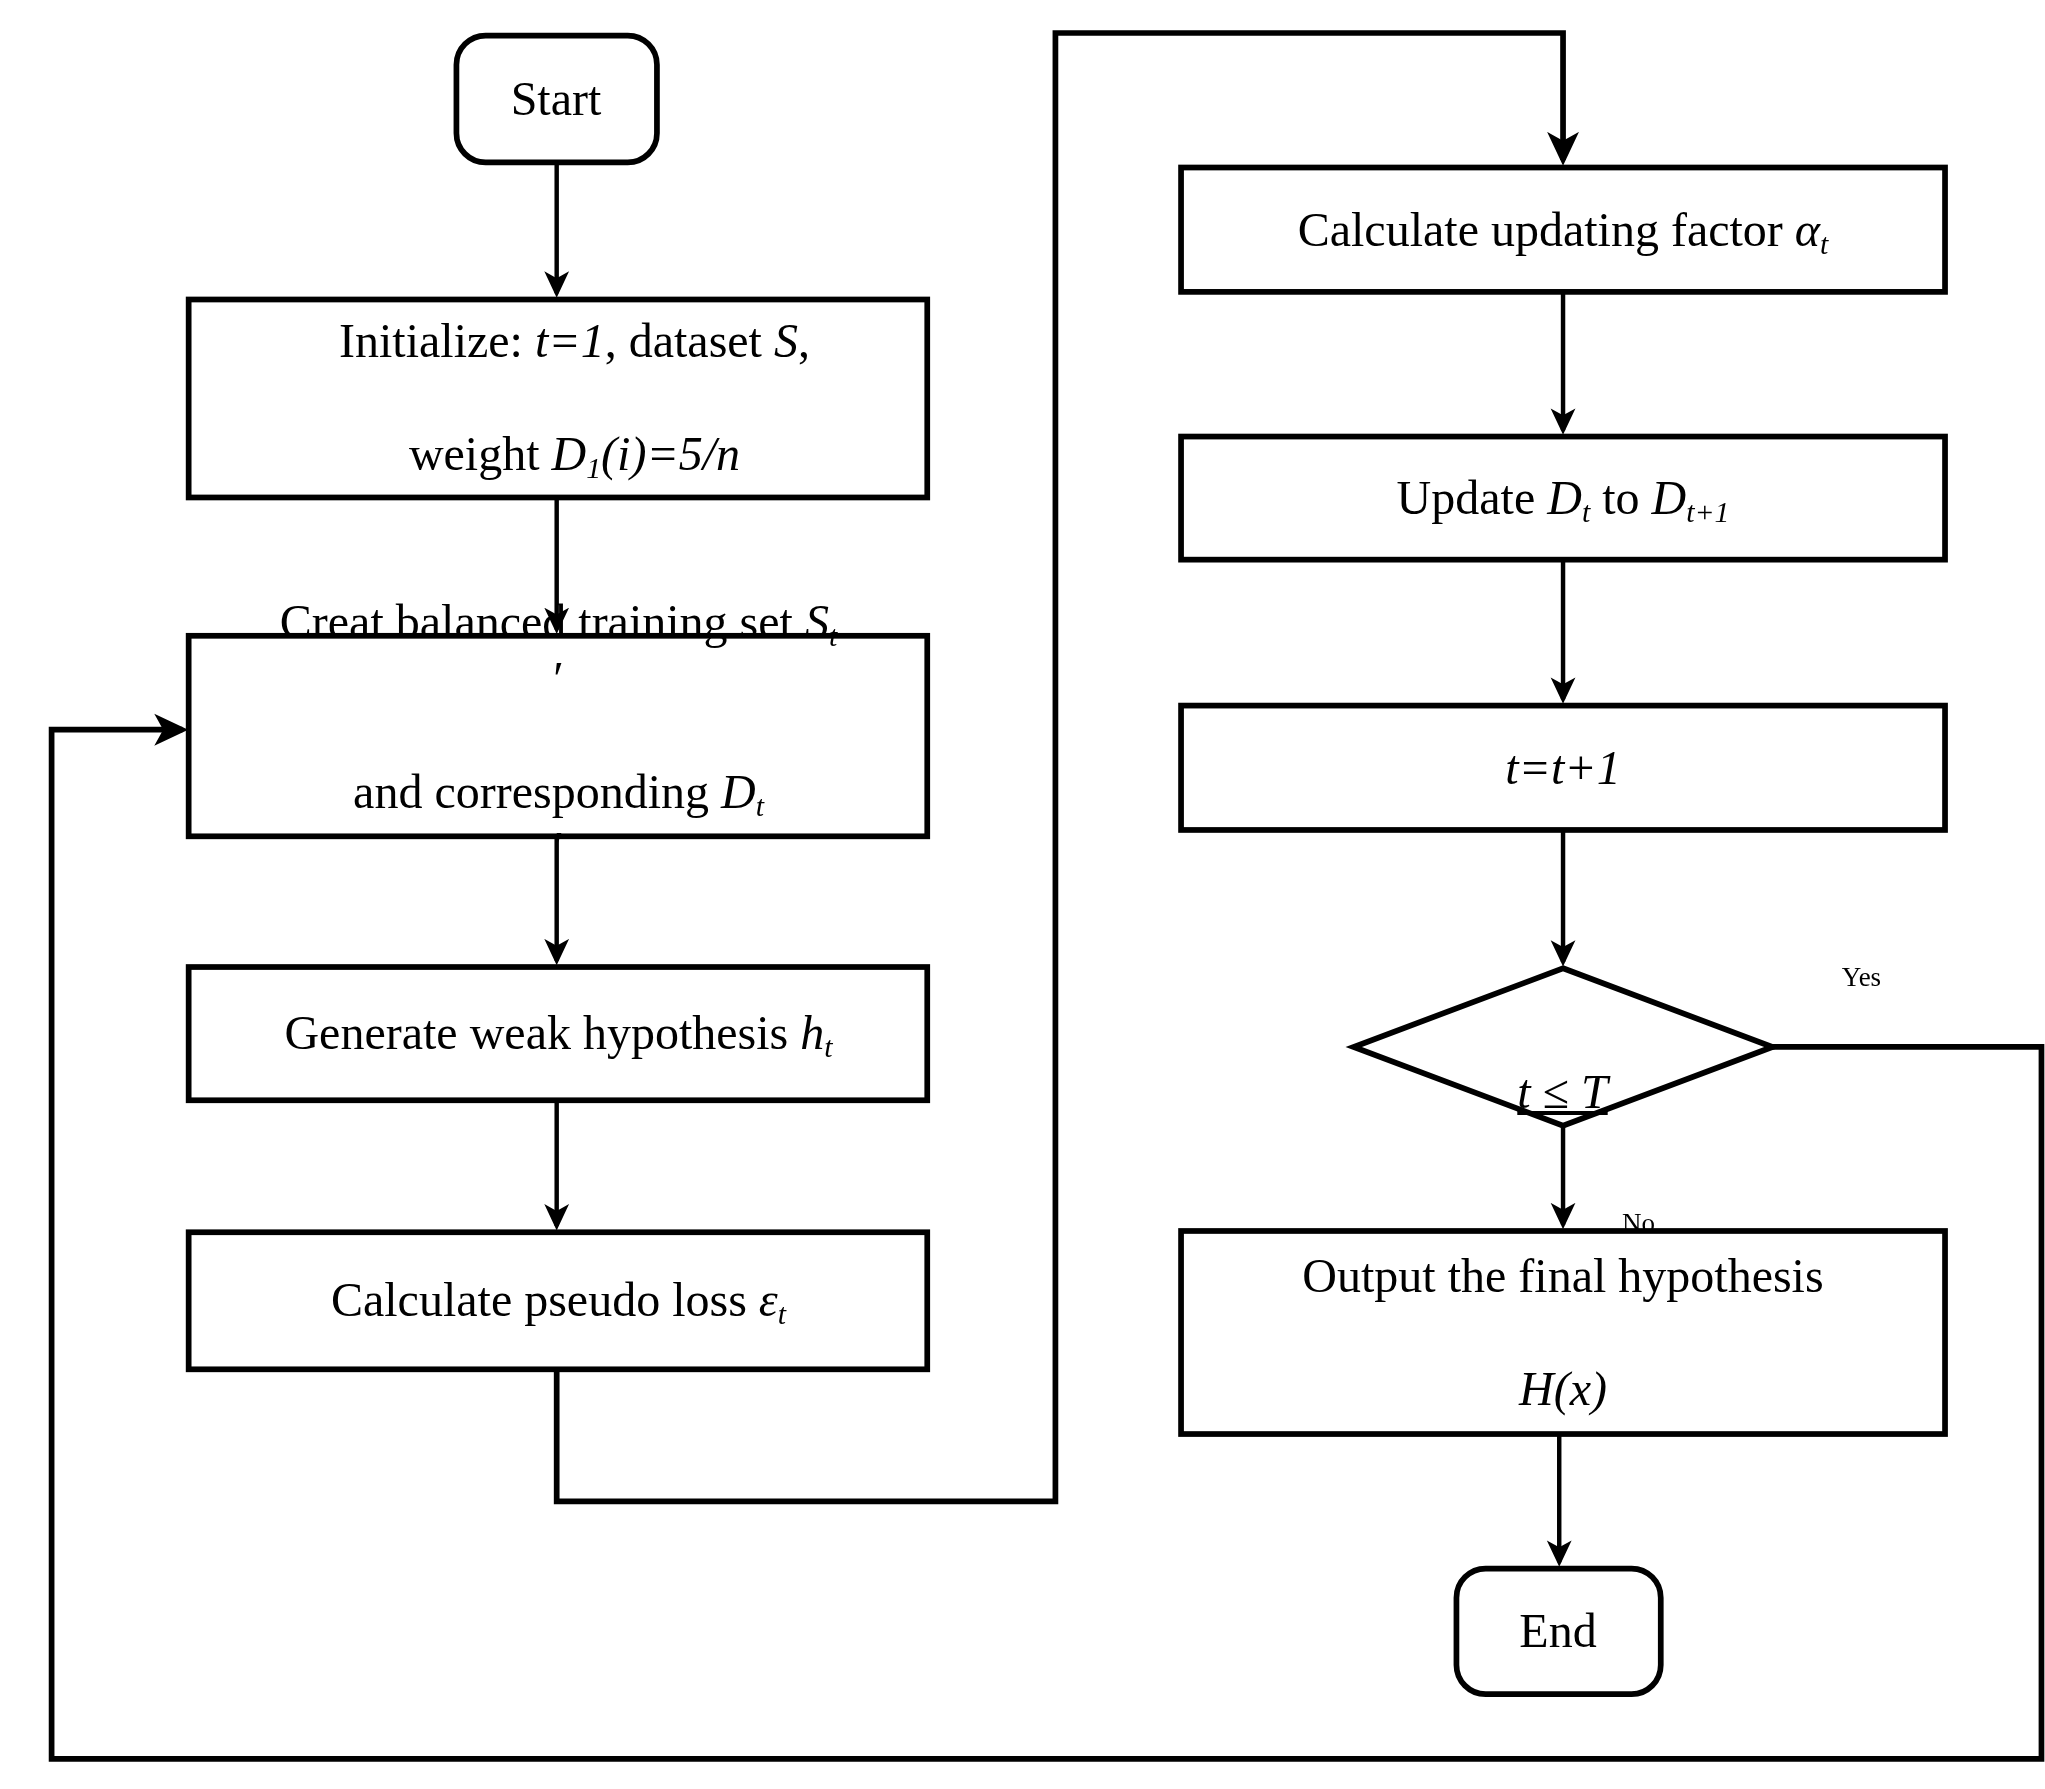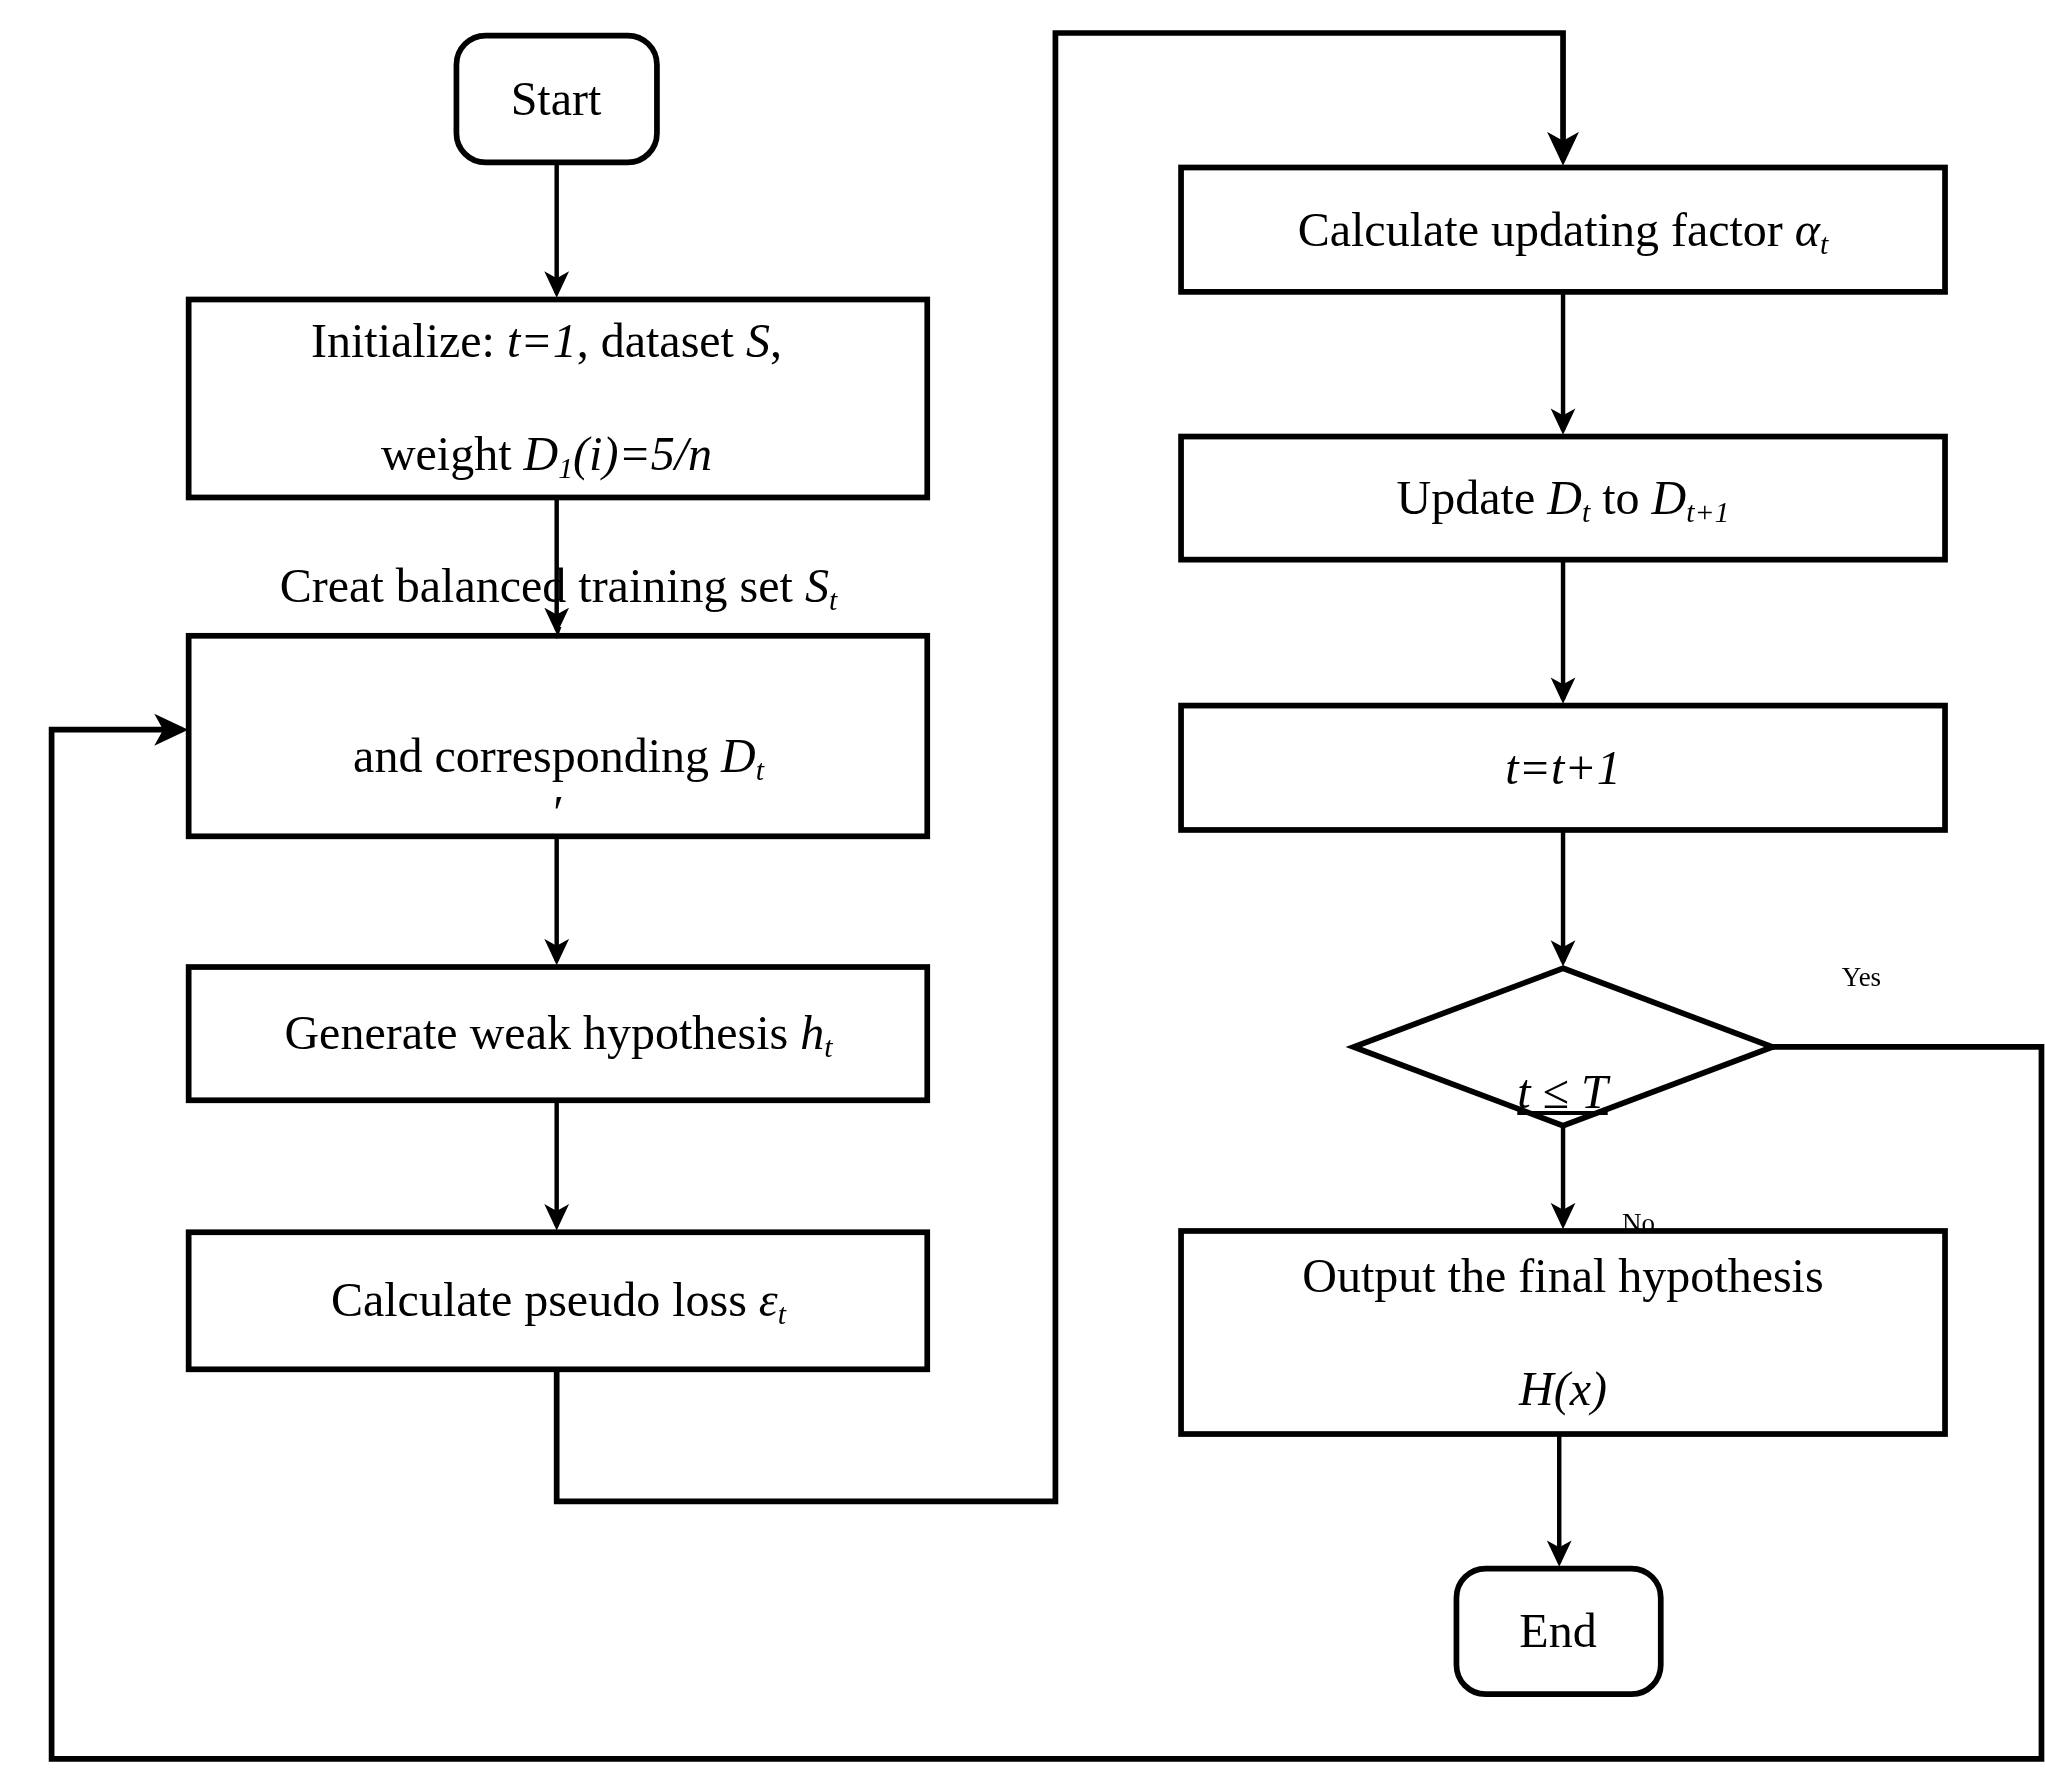"Initialize: t=1, dataset S," div.nodetext { left: 156px -> 184px }
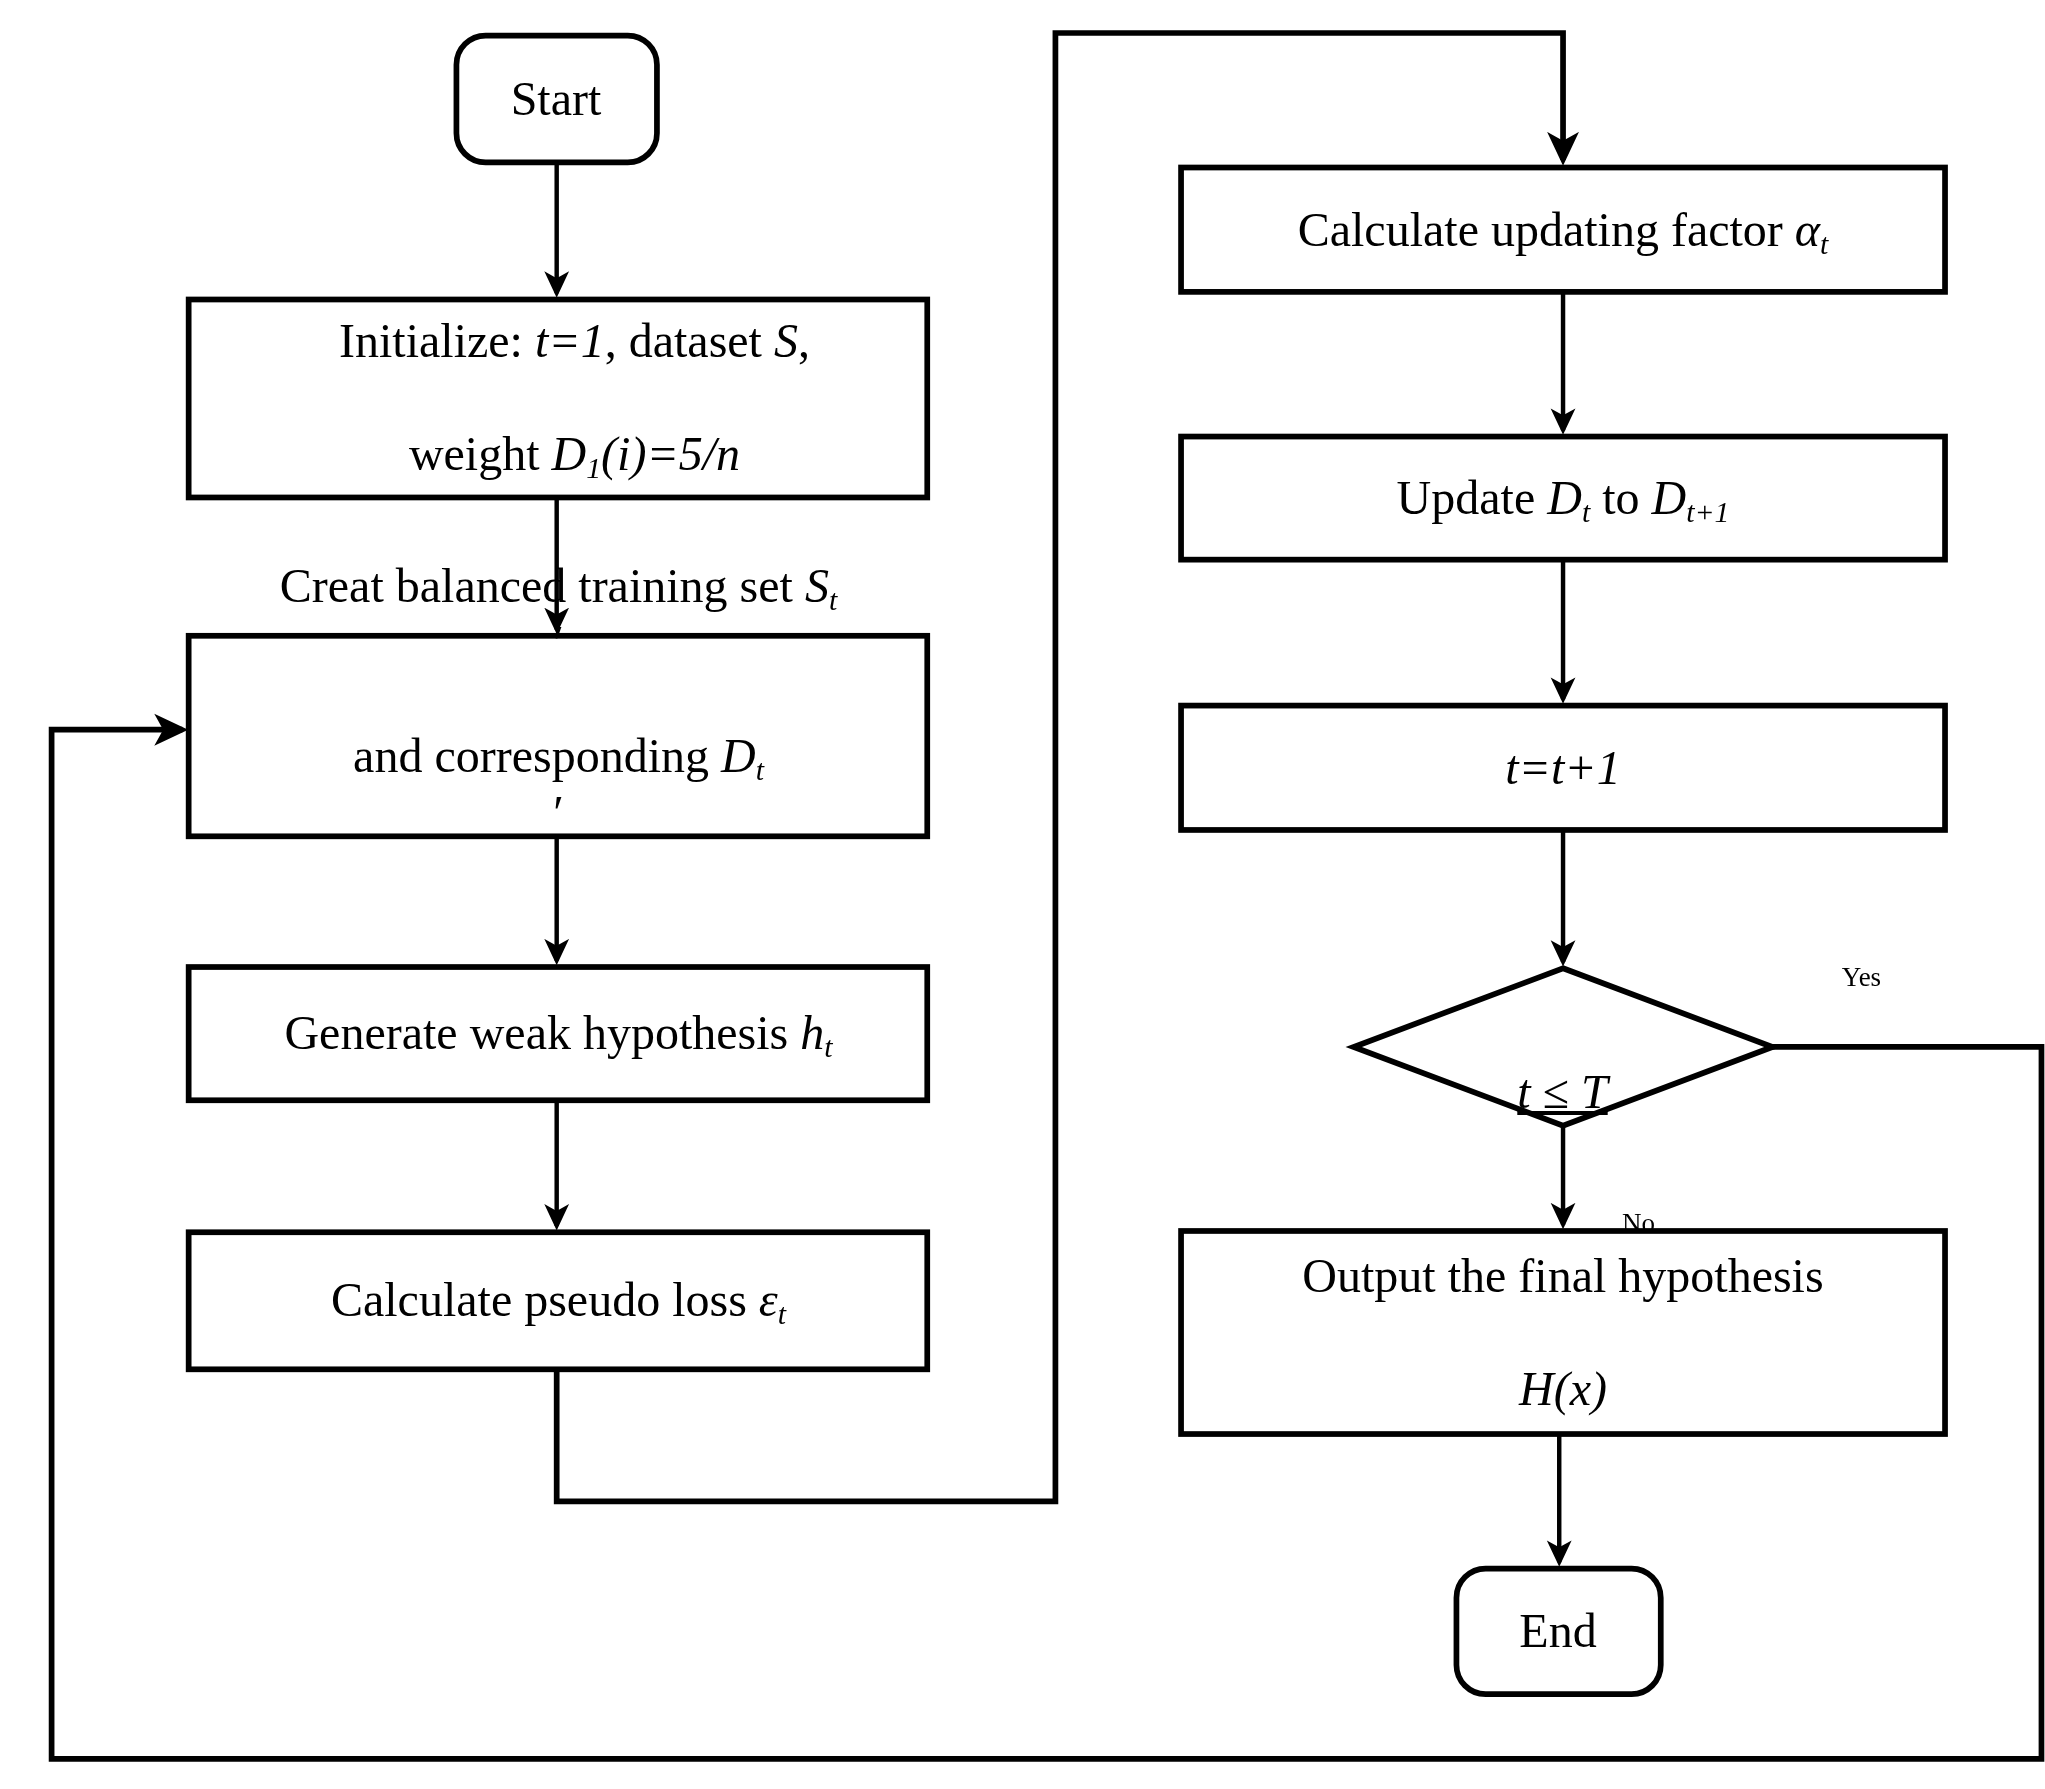"Creat balanced training set St" div.nodetext { top: 600px -> 636px }
